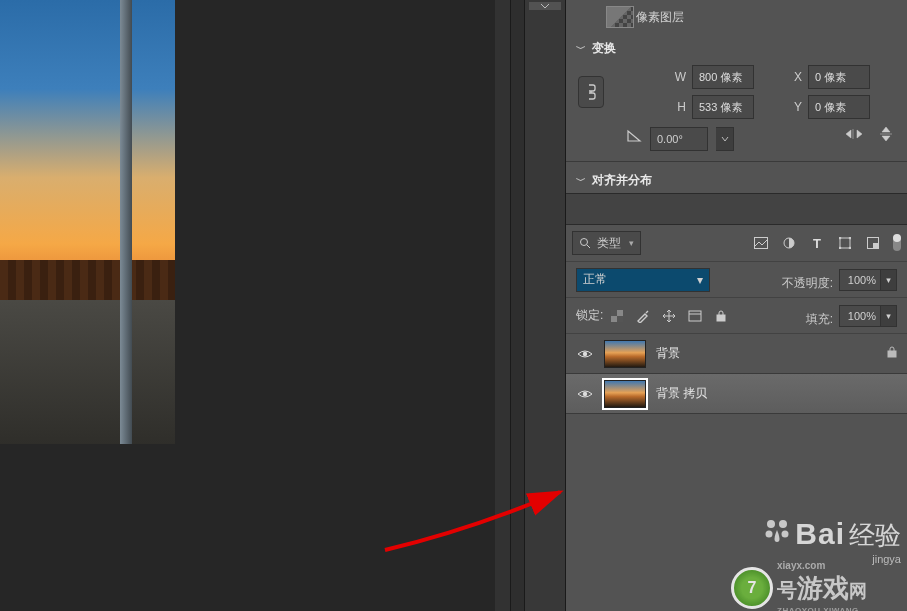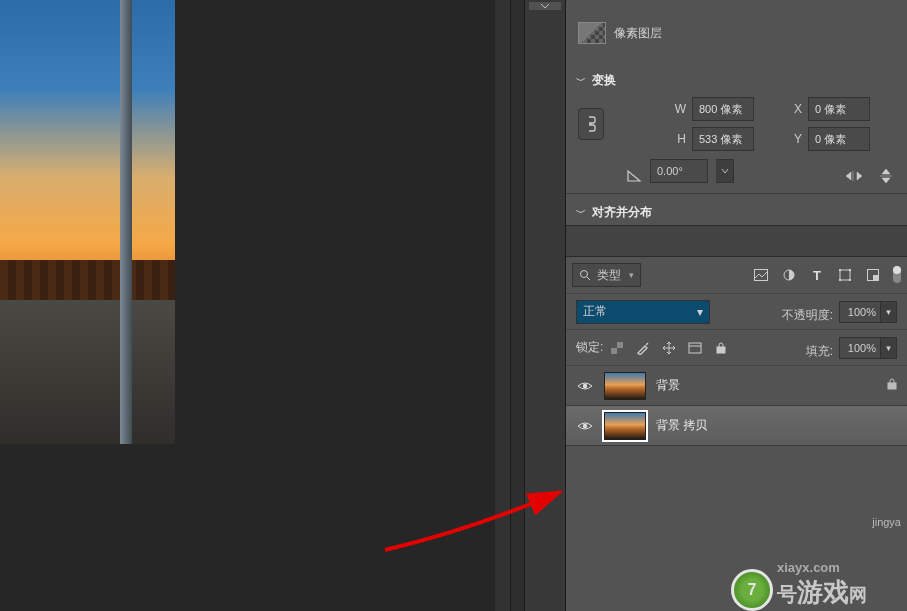"像素图层" .prop-row { gap: 8px -> 2px; margin-left: none -> 28px; padding: 22px 12px -> 6px 12px }
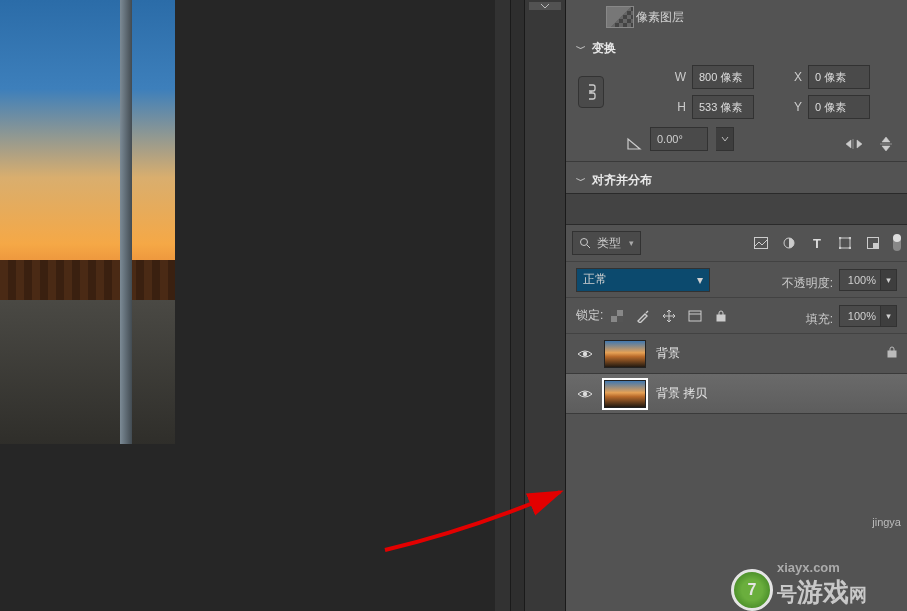"0.00°" .rot-row { align-items: flex-end -> flex-start }
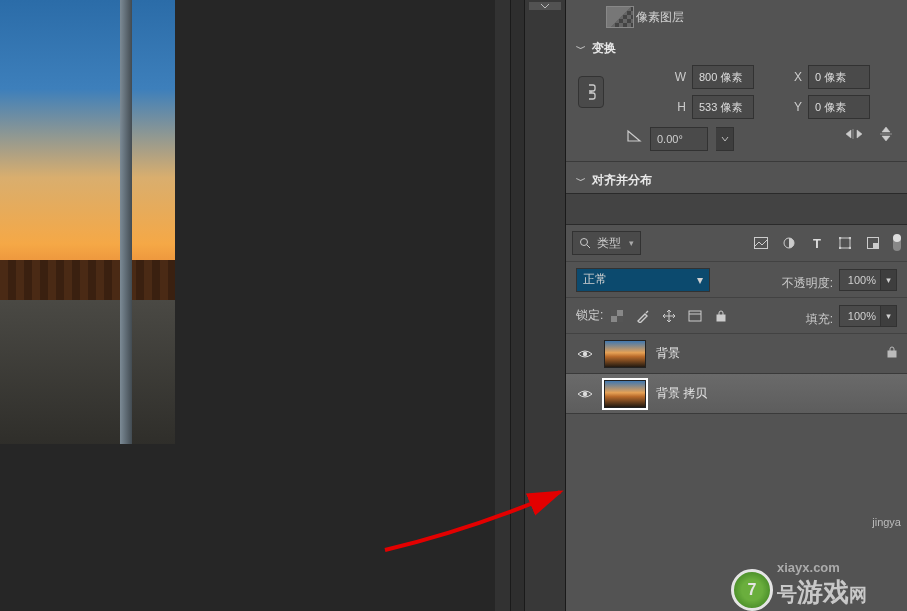"Bai" div { html: none -> <div> <svg> <circle></circle> <circle></circle> <circle></circle> <circle></circle> <path></path> </svg> <span>Bai</span> <span>经验</span> </div> }
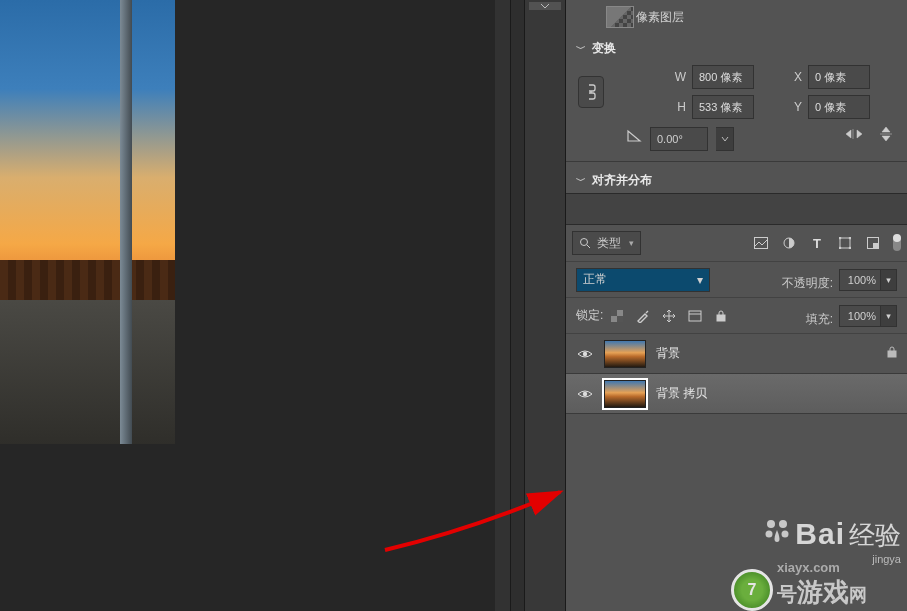"xiayx.com" div { font-size: 13px -> 10px }
